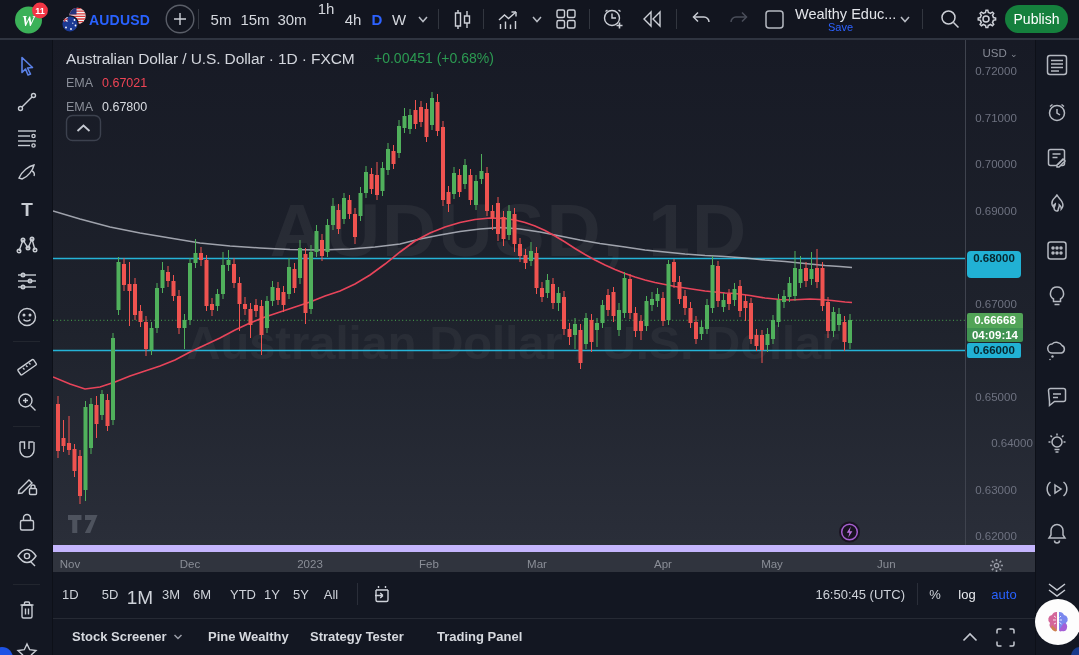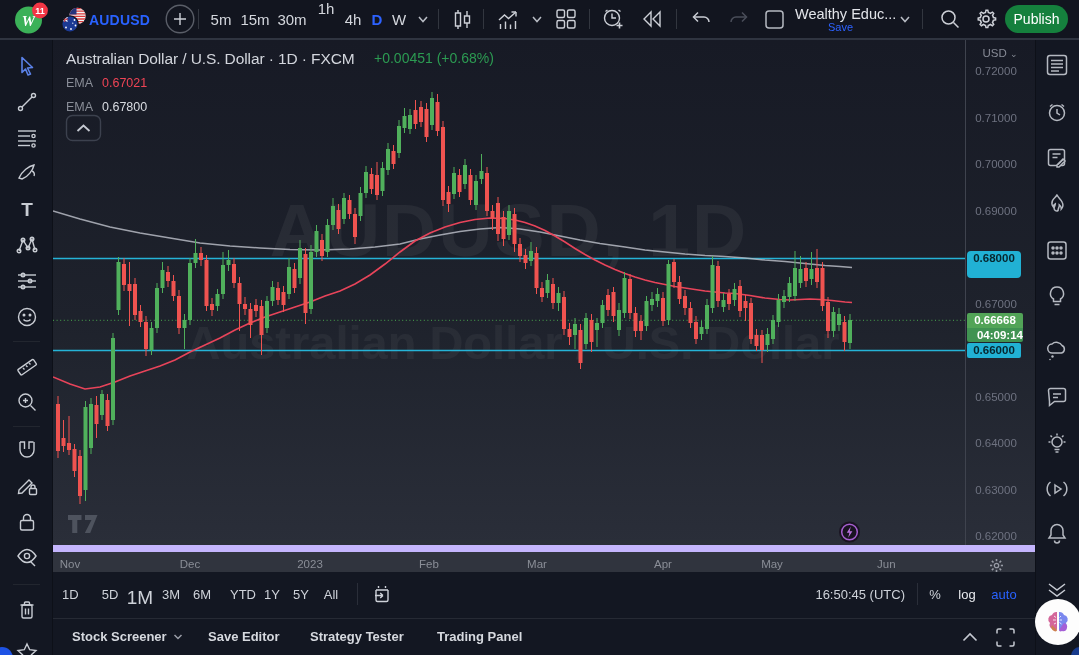"04:09:14" div { text-align: right -> center }
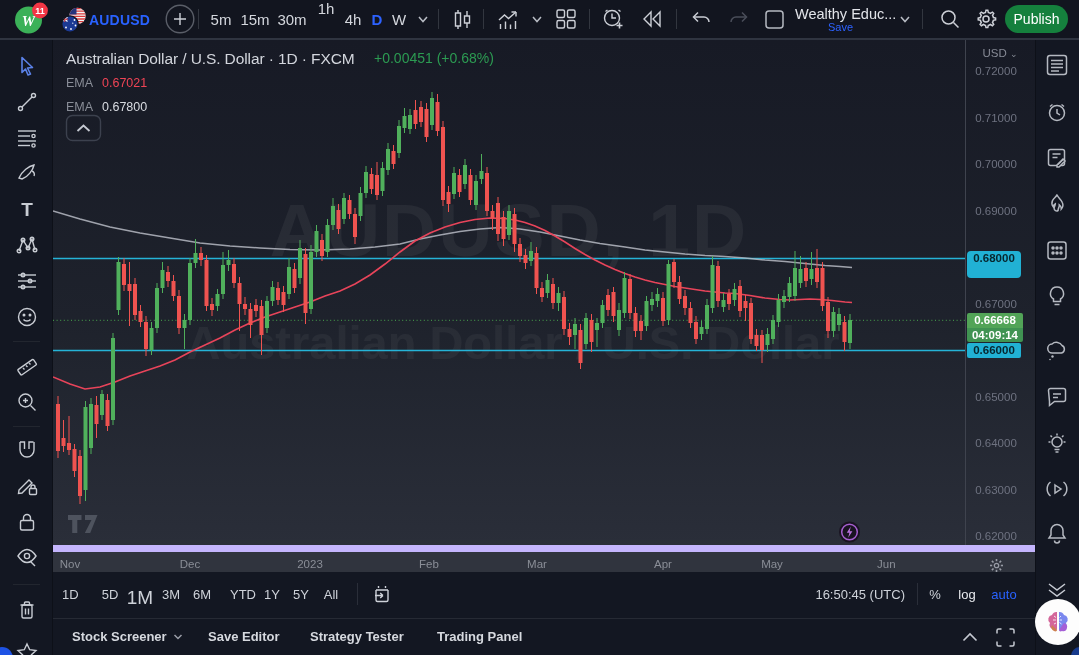"0.64000" div { left: 0 -> 16px }
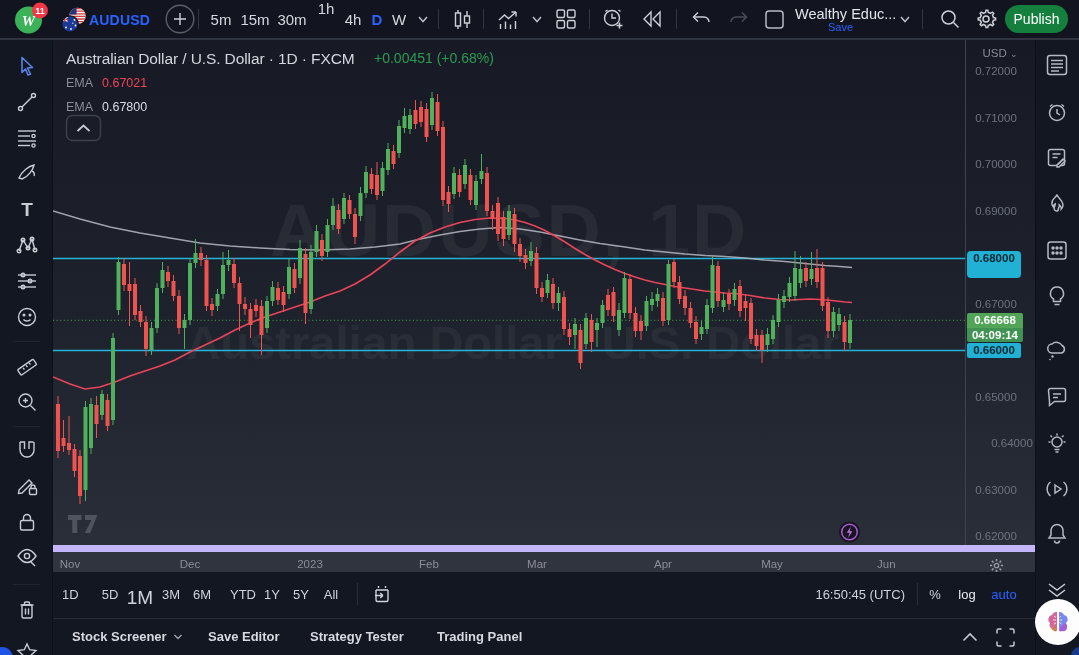"Save Editor" div { text: Save Editor -> Pine Wealthy }
